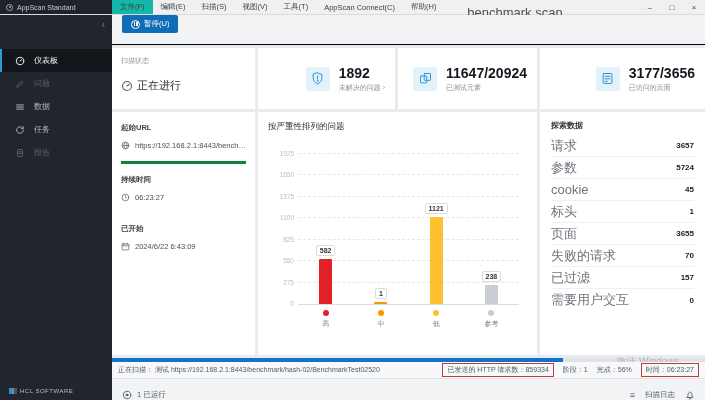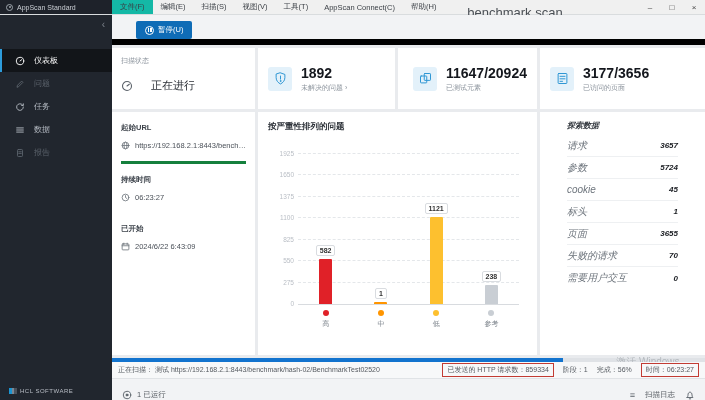"暂停(U)" .toolbar { align-items: flex-end -> flex-start; border-bottom: 6px solid #000000 -> 1px solid #000000; padding-left: 24px -> 10px }
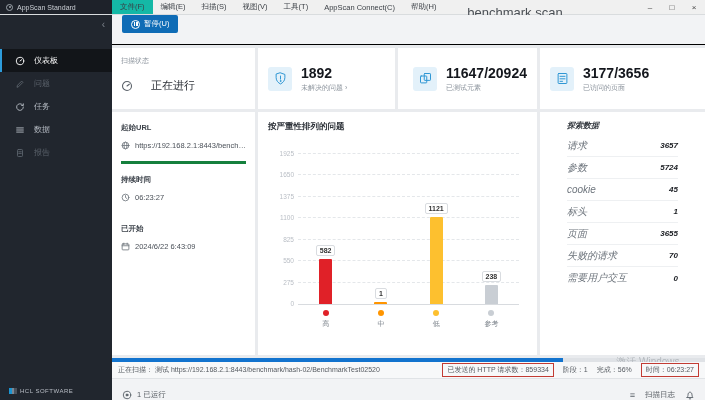"1892" .card { justify-content: none -> flex-end }
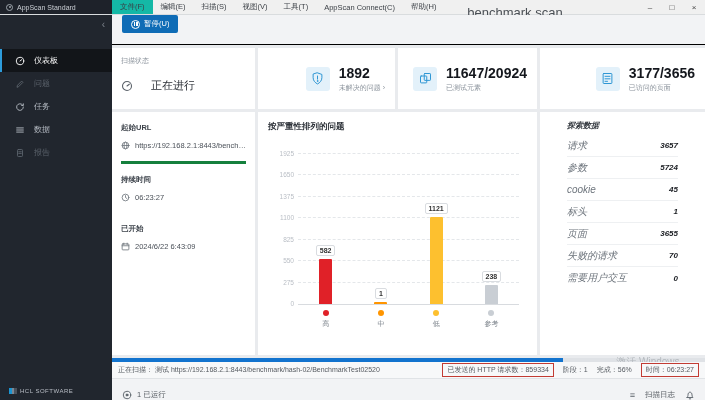"正在进行" .scan-state { gap: 18px -> 4px }
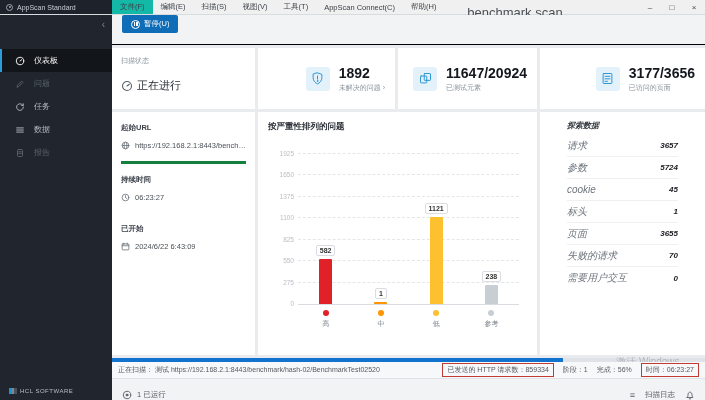"任务" div.nav-item { order: before "数据" -> after "数据" }
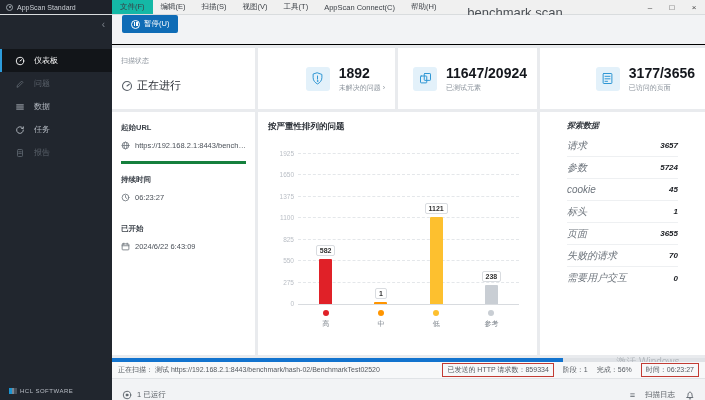"按严重性排列的问题" .chart-title { font-weight: bold -> normal }
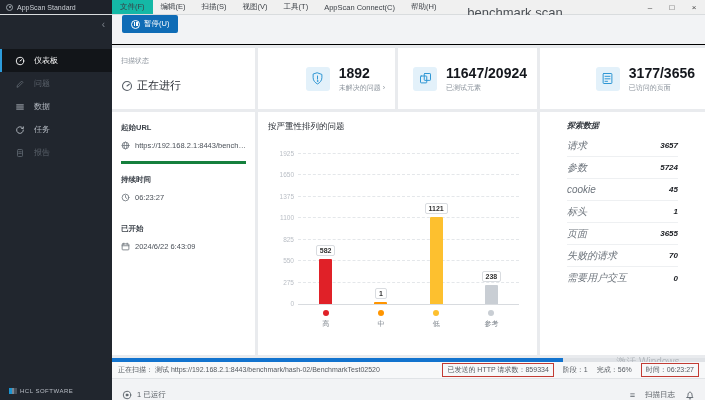"探索数据" .panel.explore { font-style: italic -> none; padding: 8px 27px -> 8px 11px }
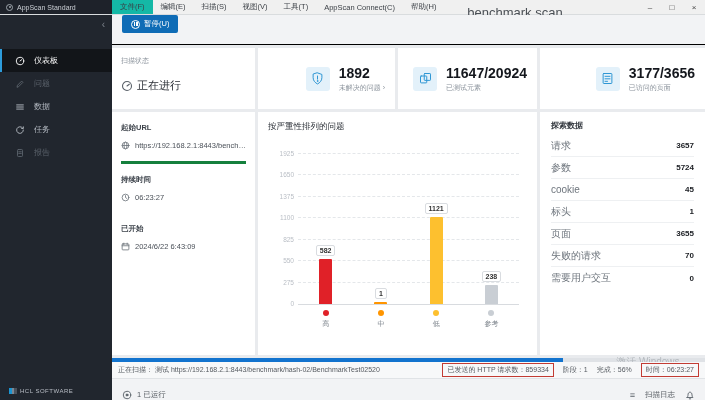"请求" .exp-label { font-size: 10px -> 13px }
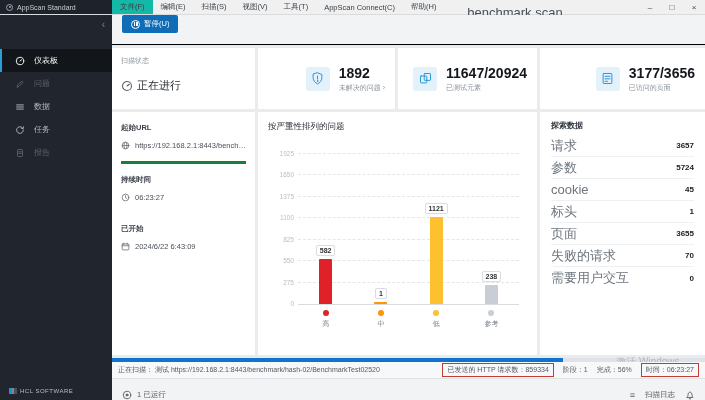"已过滤" div.exp-row { html: none -> <div> <span>已过滤</span> <span>157</span> </div> }
